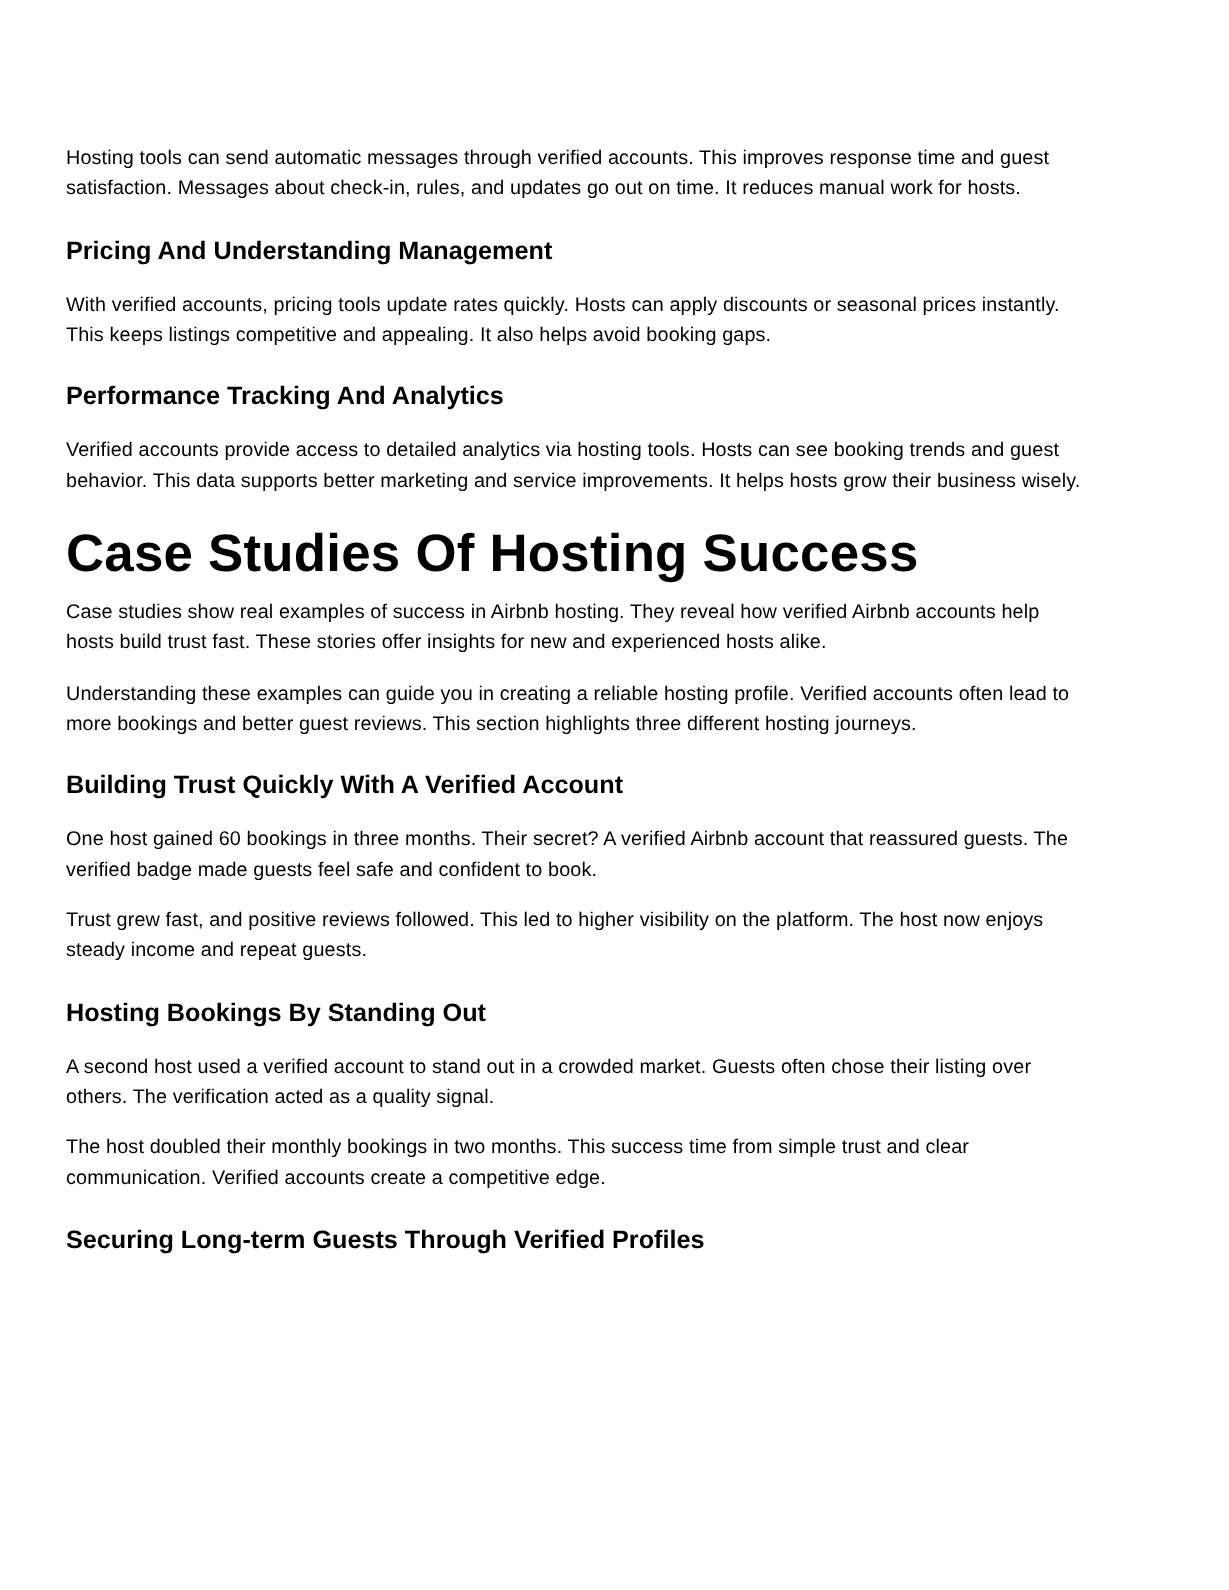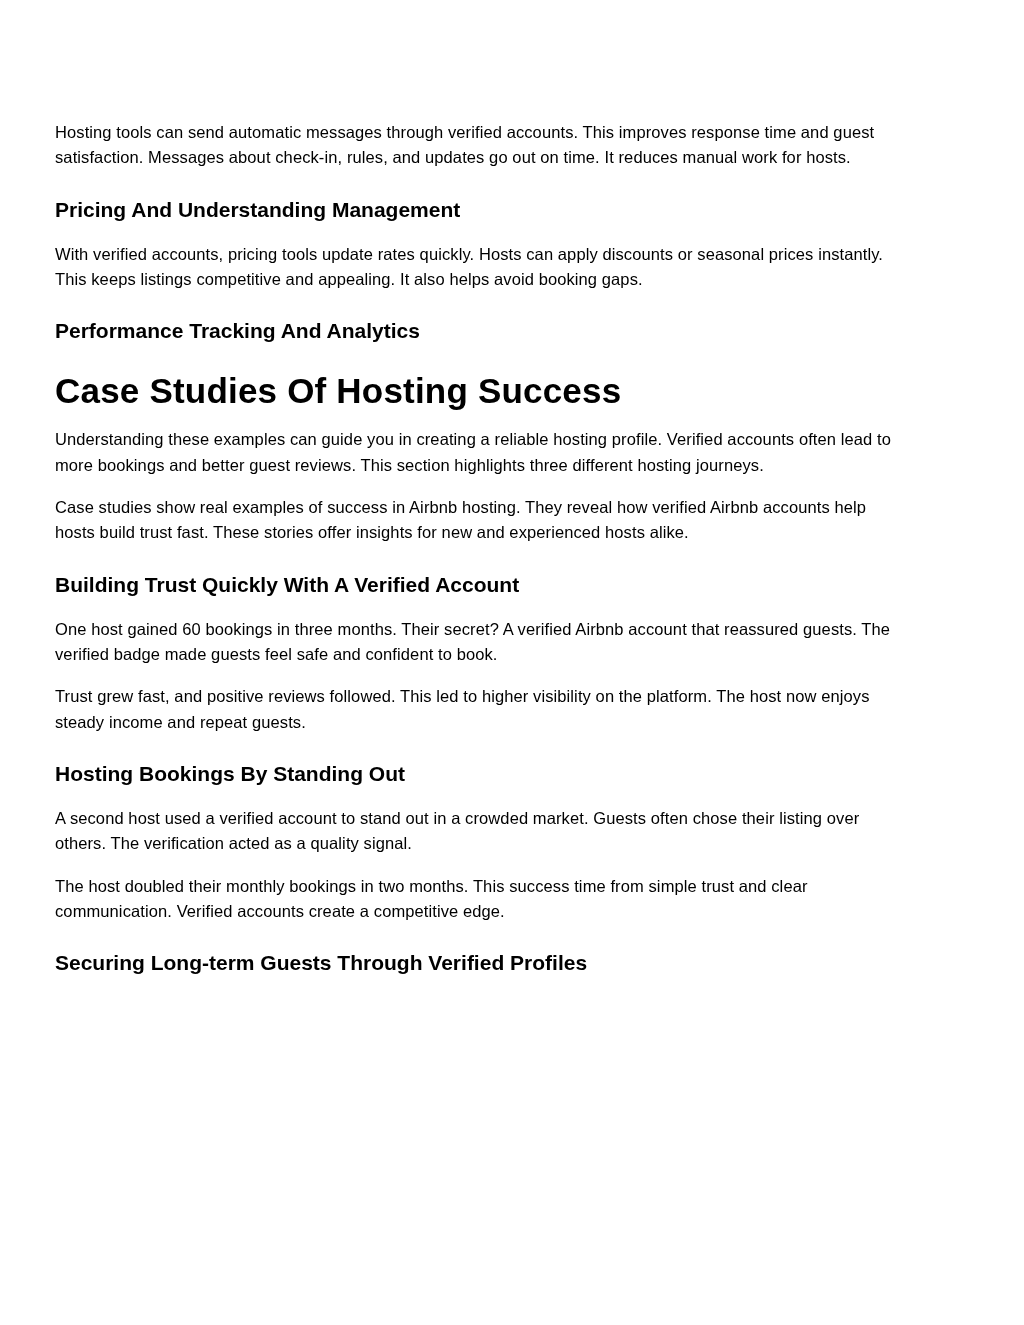"Verified accounts provide access to" p { html: none -> <p>Verified accounts provide access to detailed analytics via hosting tools. Hosts can see booking trends and guest behavior. This data supports better marketing and service improvements. It helps hosts grow their business wisely.</p> }
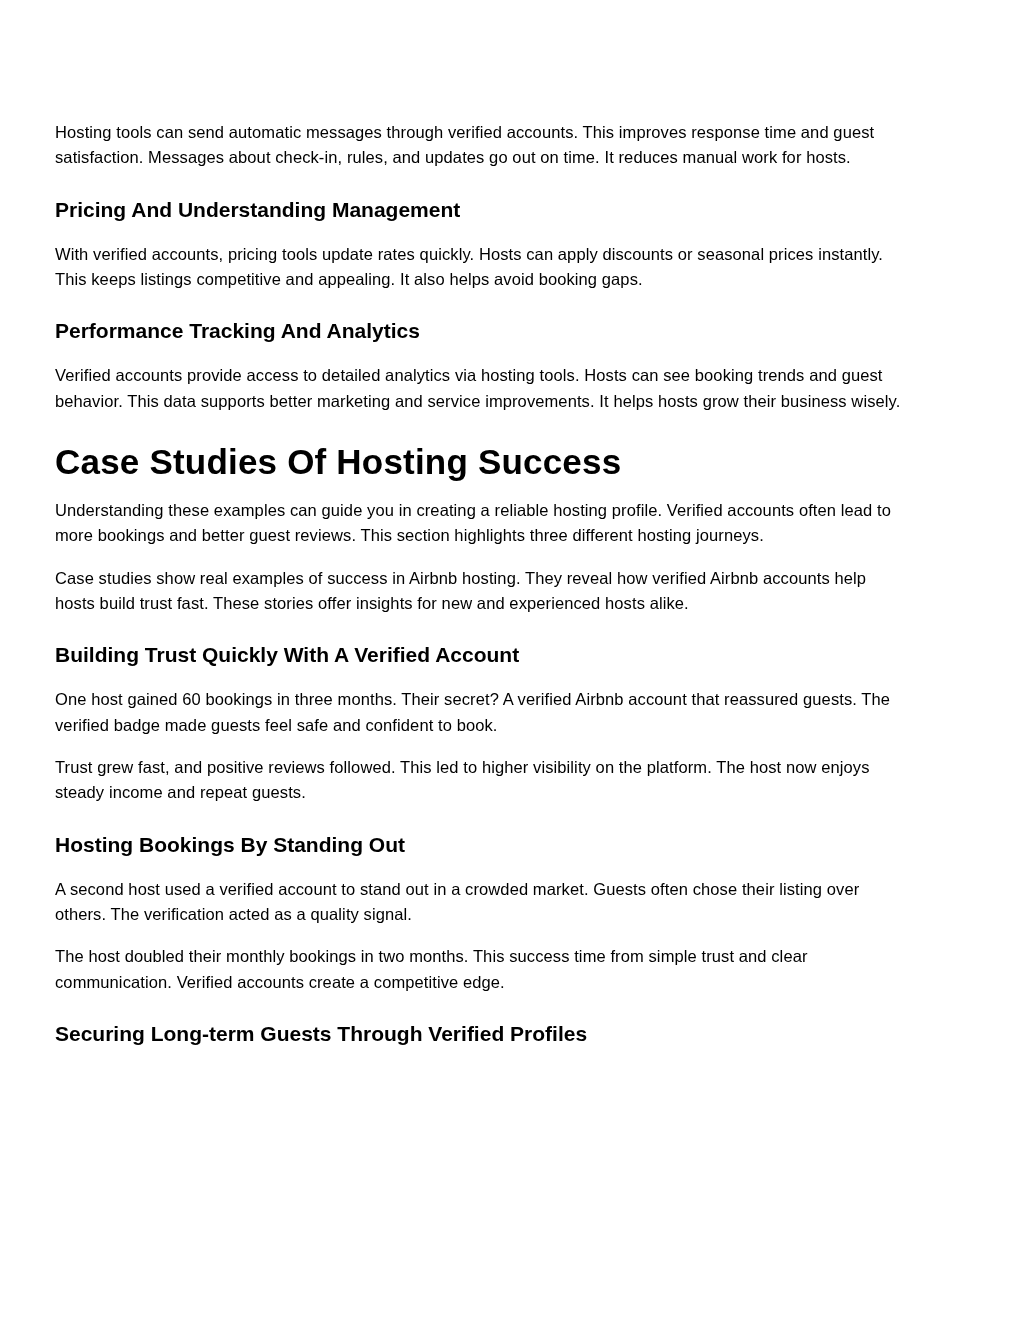"Case Studies Of Hosting Success" .doc h1.main { font-size: 35px -> 44px }
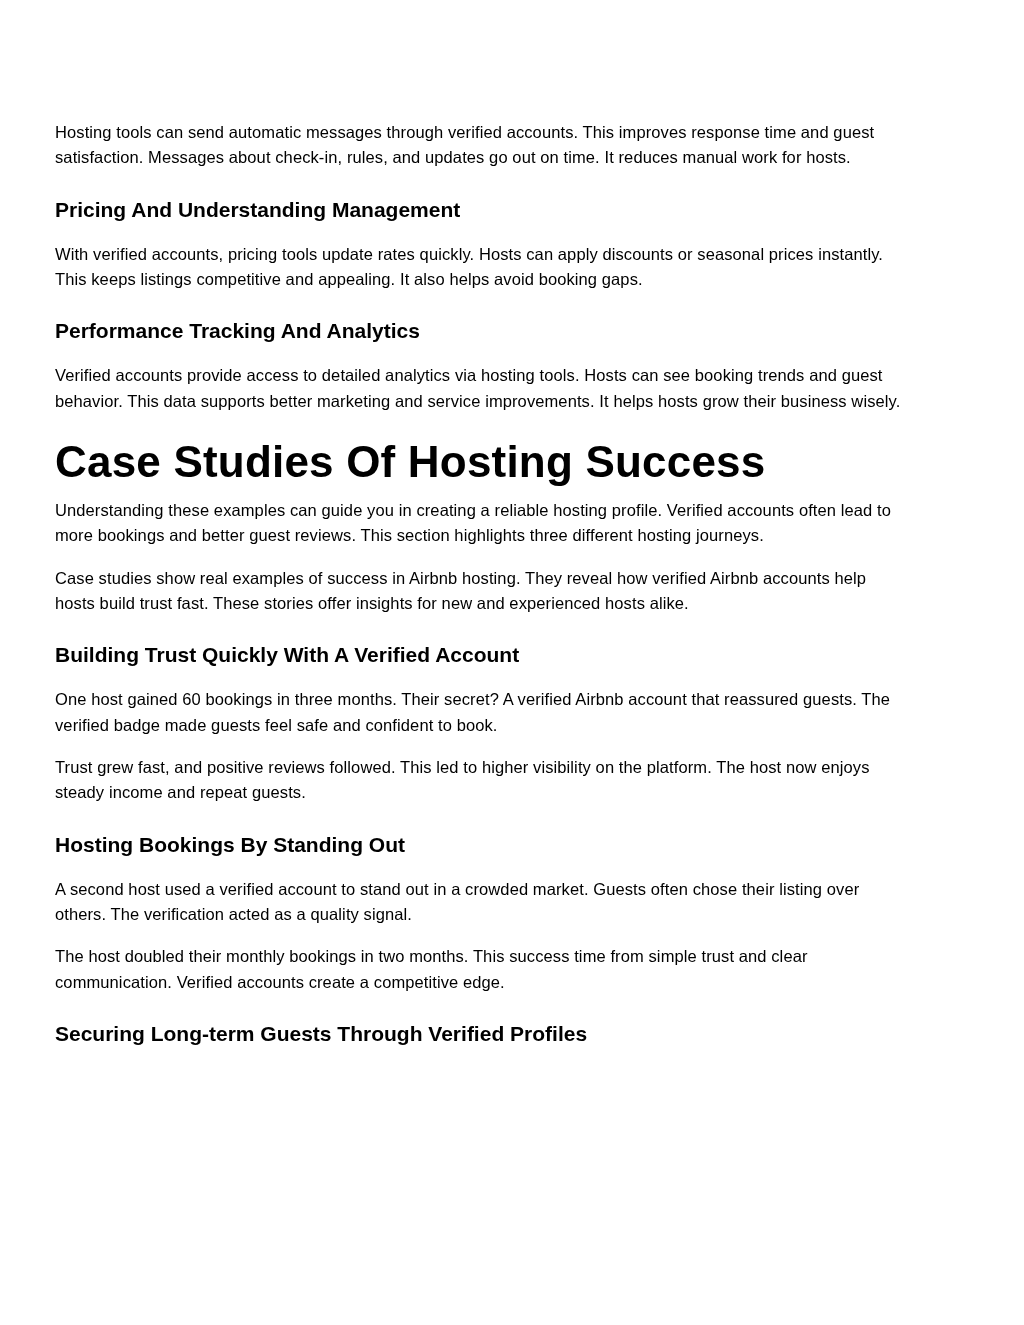"Understanding these examples can guide" p { order: before "Case studies show real examples" -> after "Case studies show real examples" }
